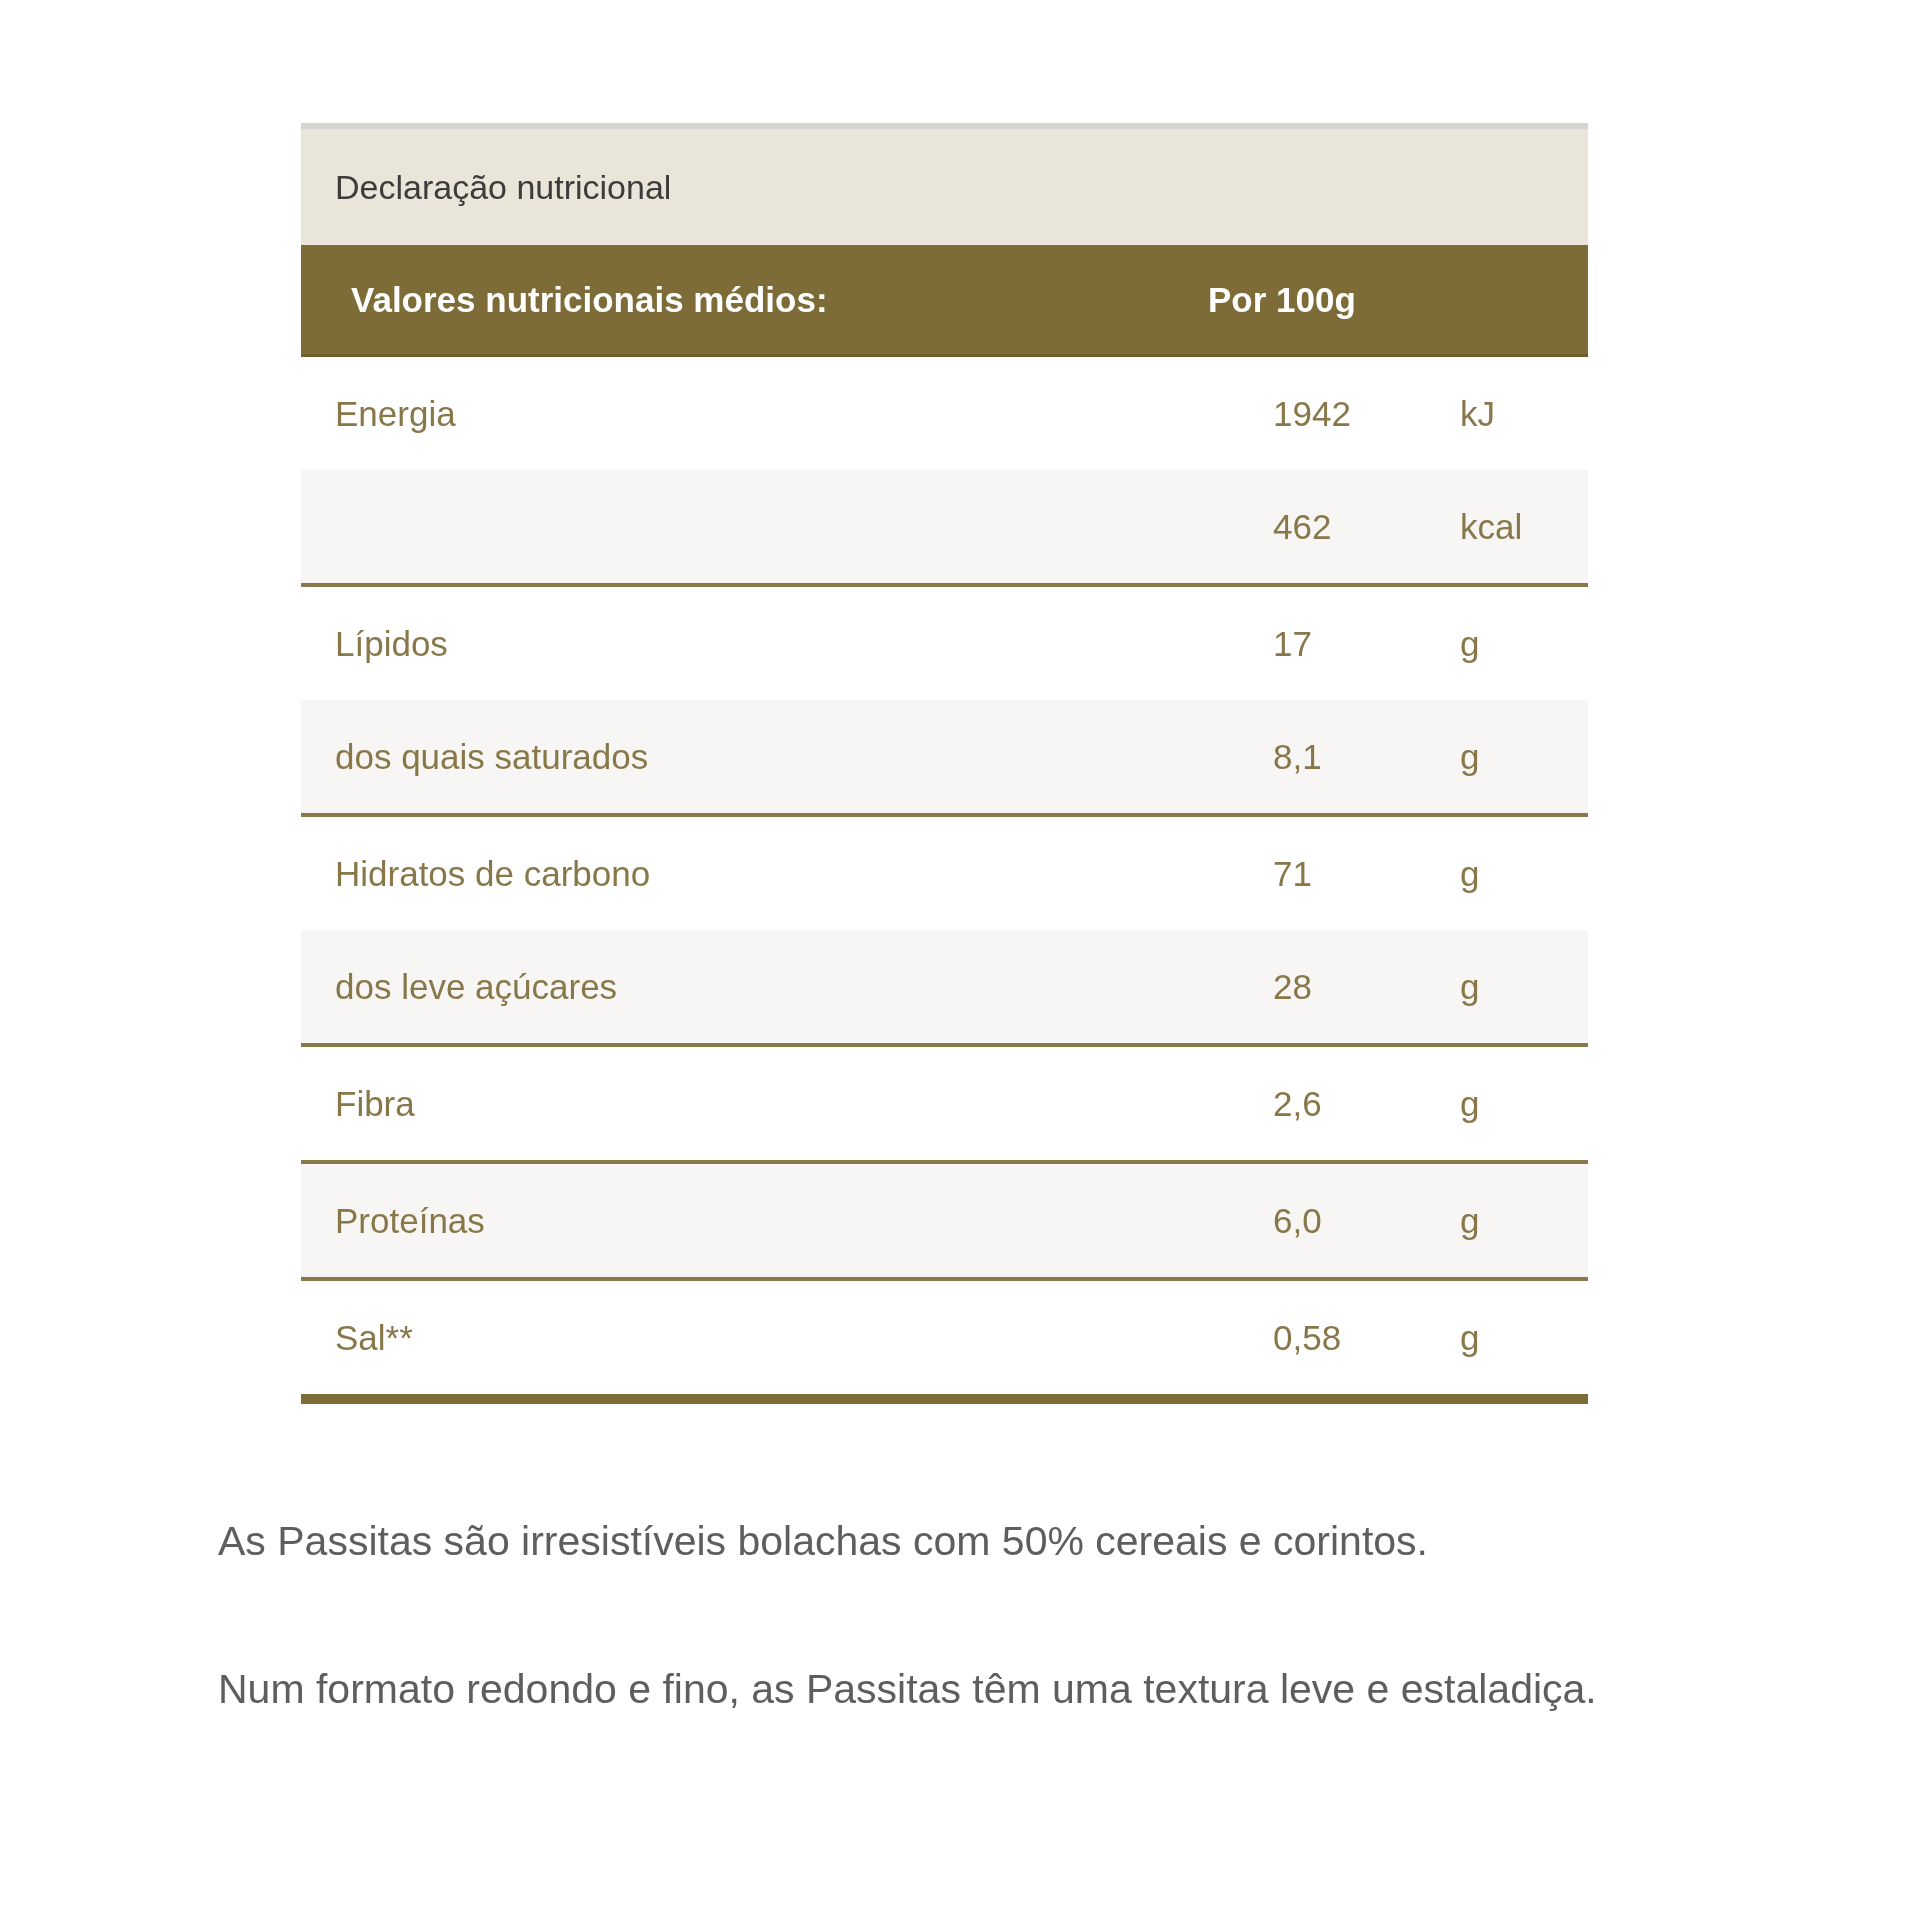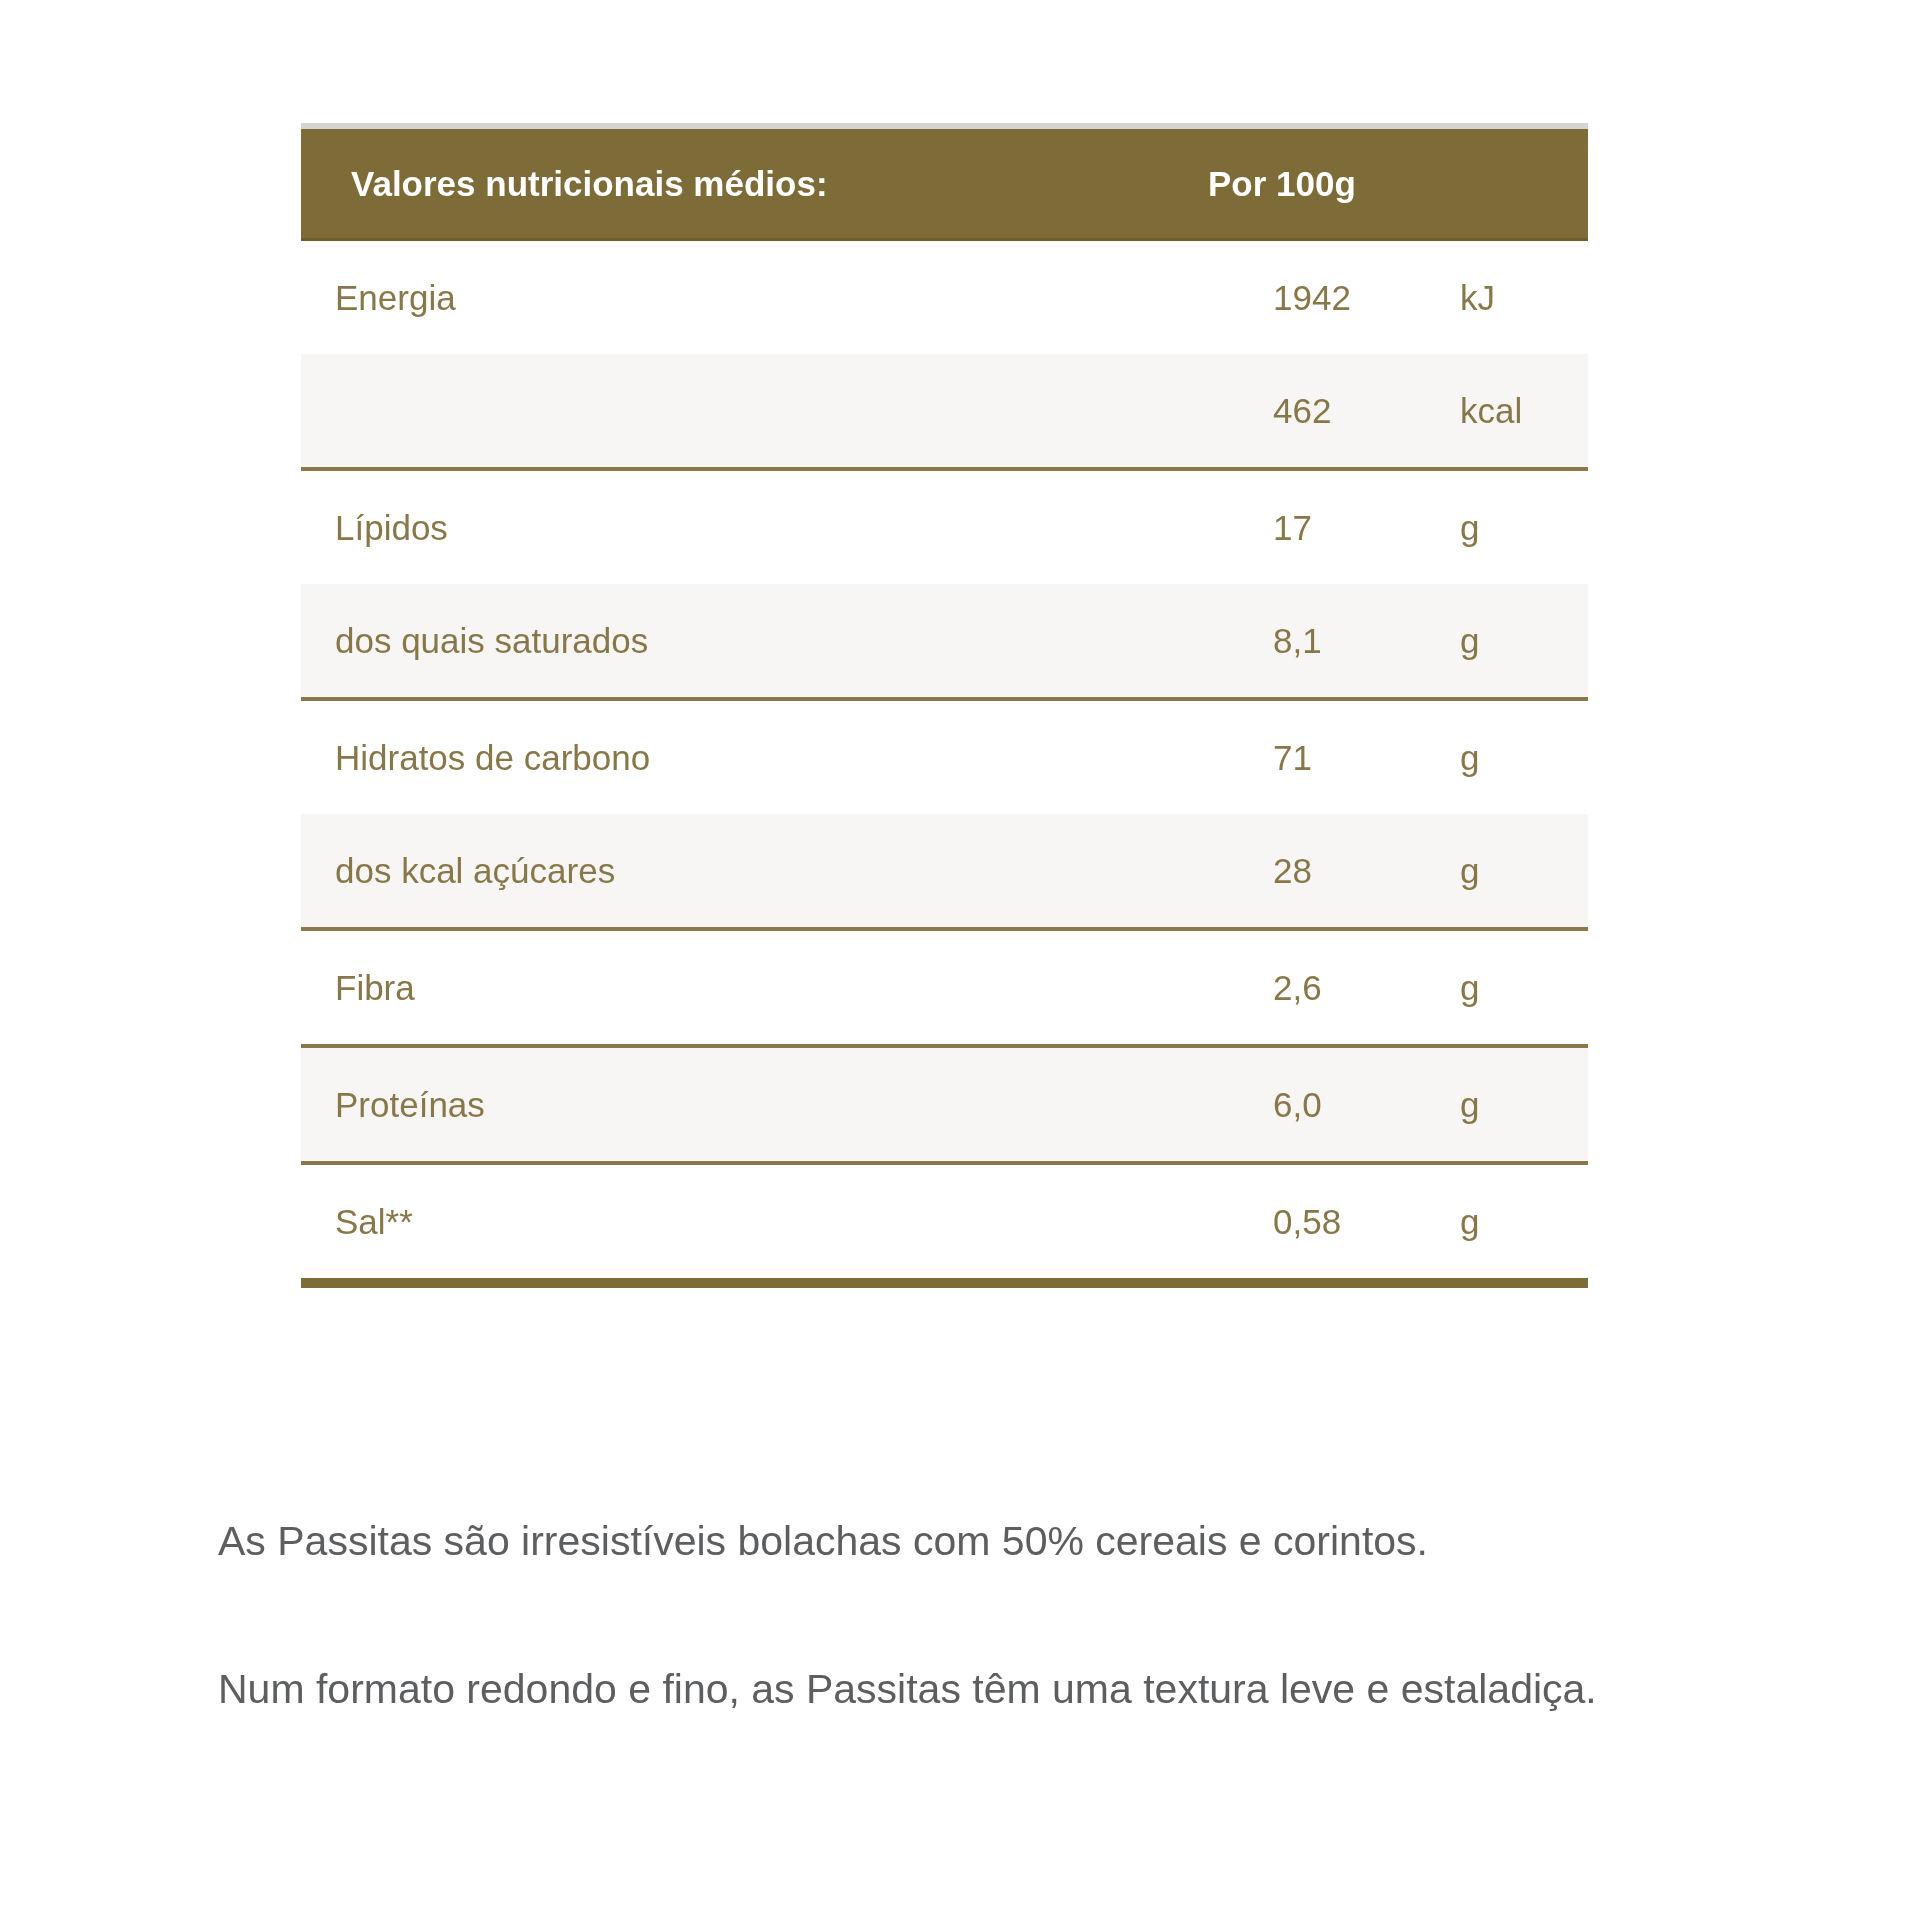"Declaração nutricional" header.card-header { html: none -> <header> <span>Declaração nutricional</span> </header> }
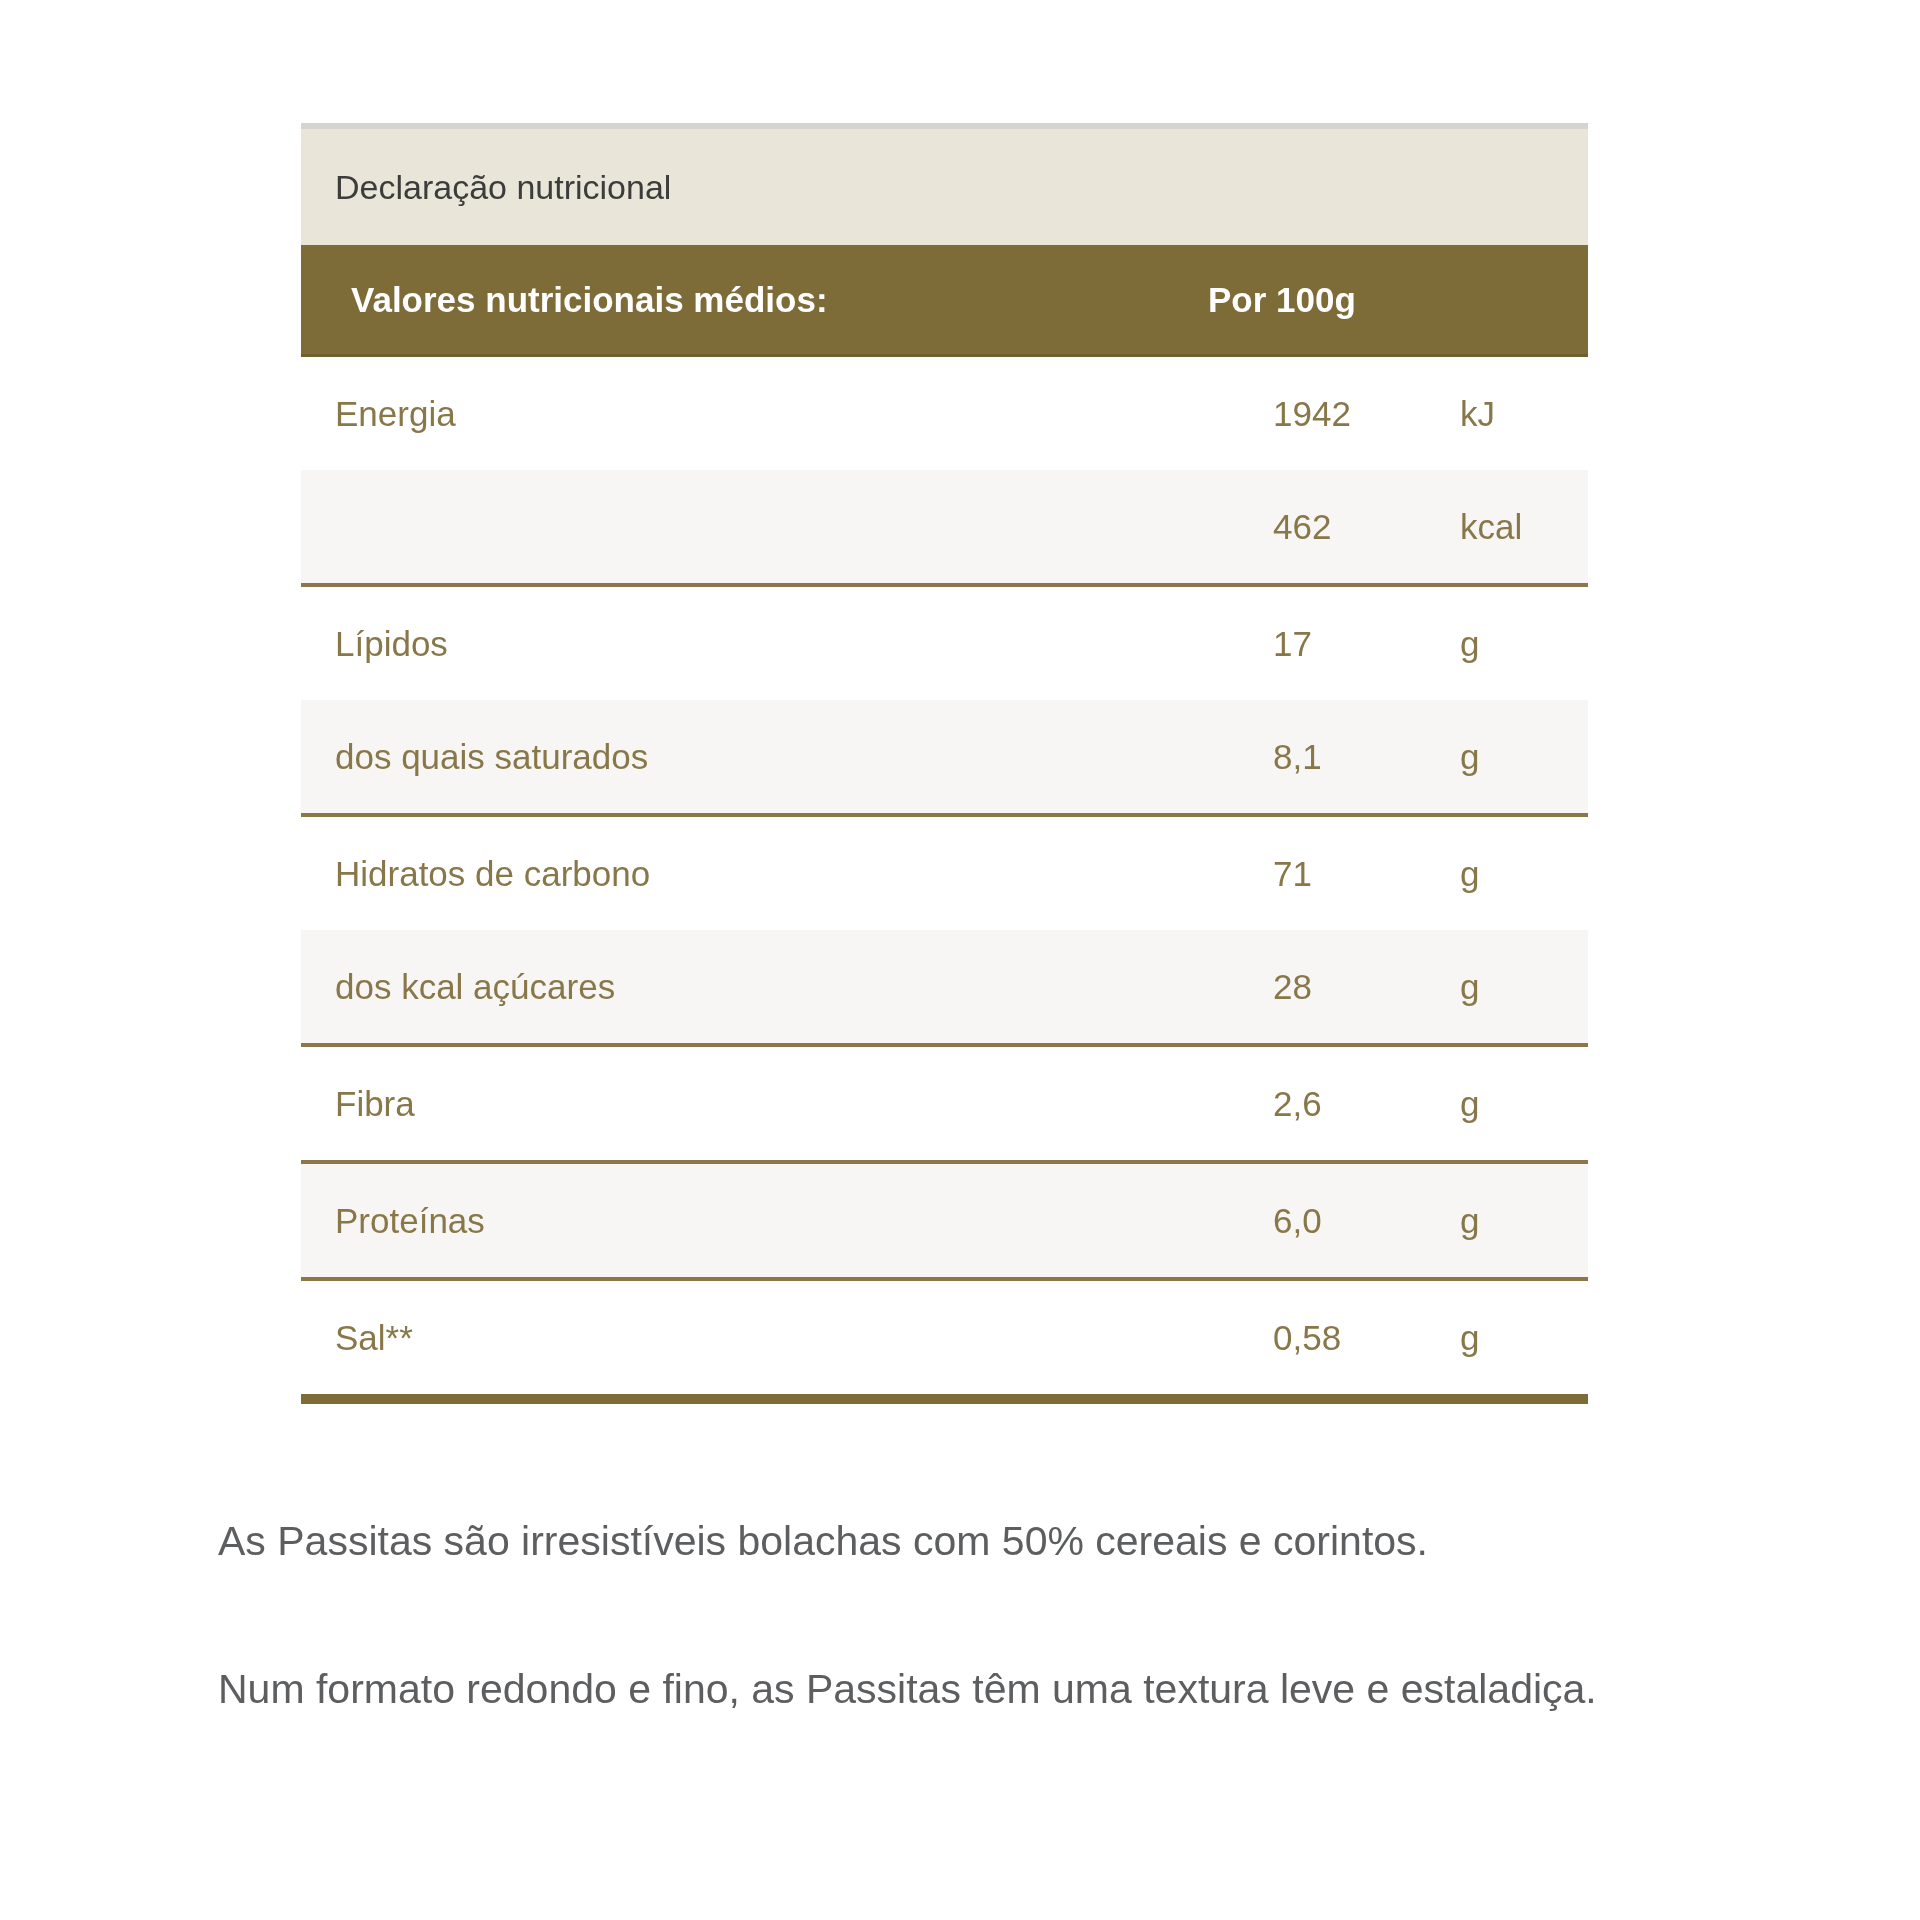"dos kcal açúcares" span.label { text: kcal -> leve }
